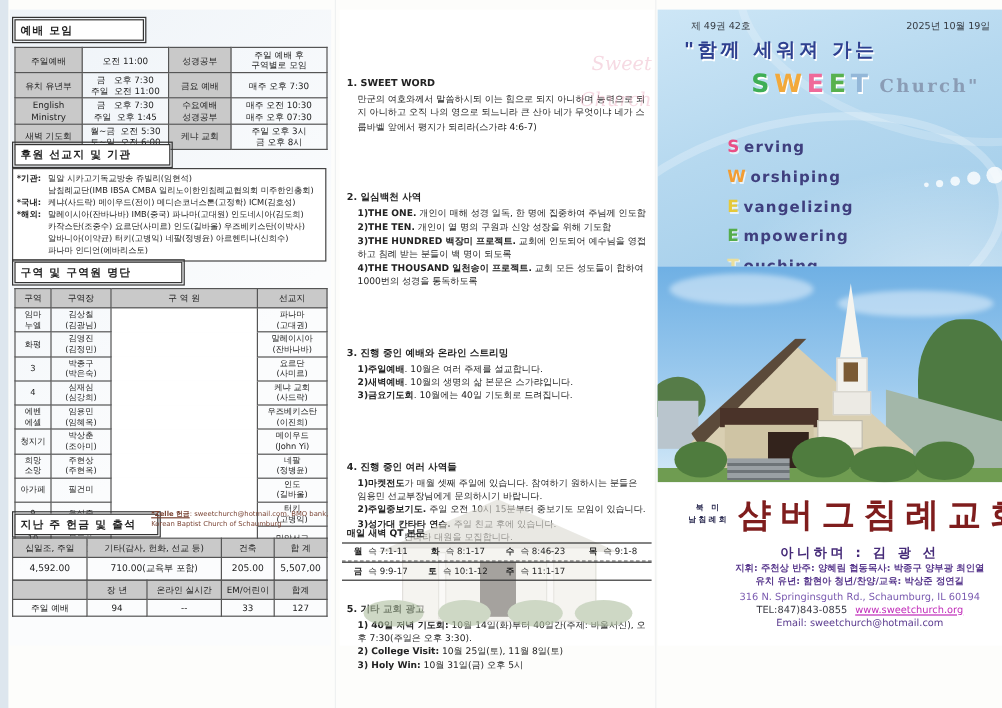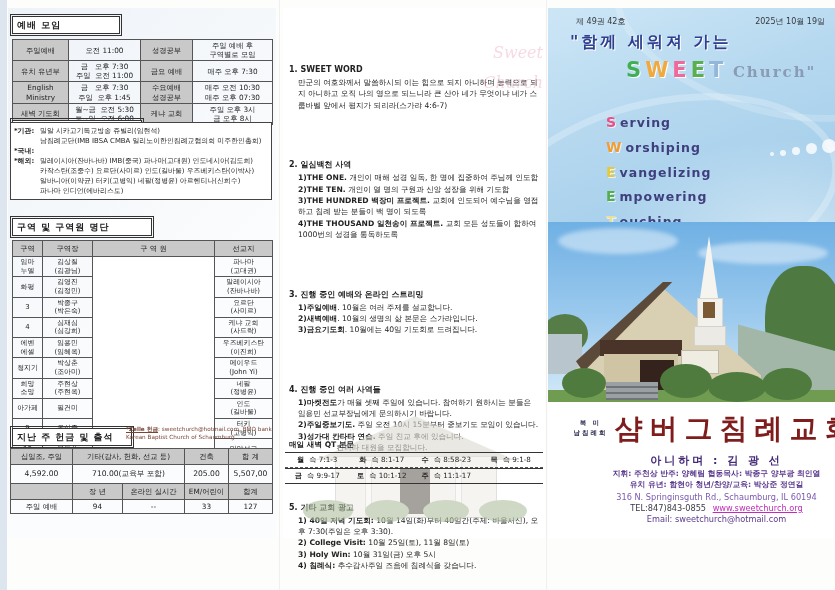"*기관:" .missions-box { top: 114px -> 132px }
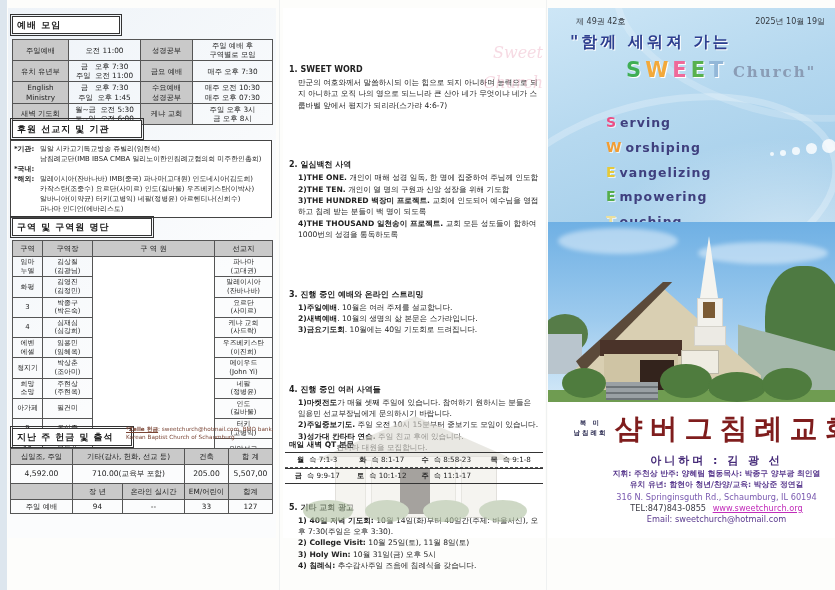"케냐(사드락) 메이우드(전이) 메디슨코너스톤(고정학) ICM(김호성)" span.m-rest { html: none -> <span>케냐(사드락) 메이우드(전이) 메디슨코너스톤(고정학) ICM(김호성)</span> }
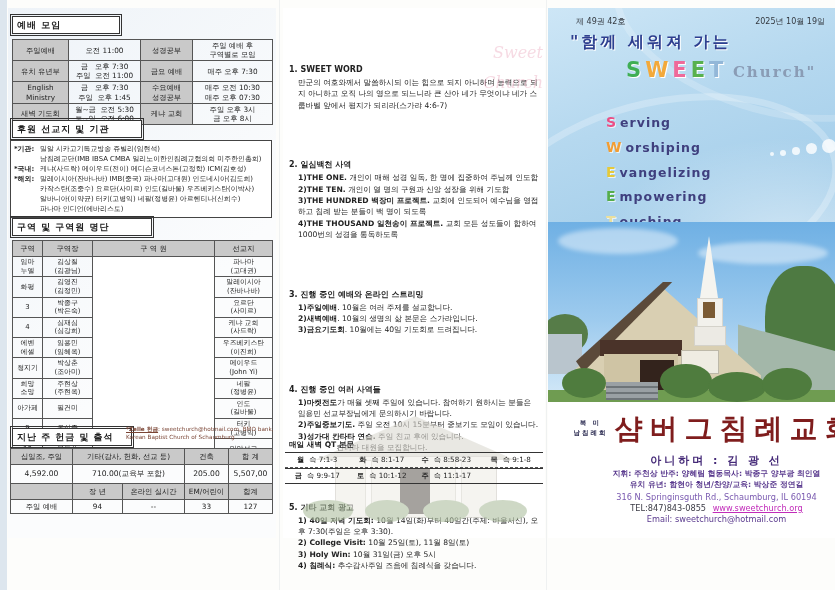"슥 7:1-3" span.qt-ref { text: 7:1-3 -> 7:1-11 }
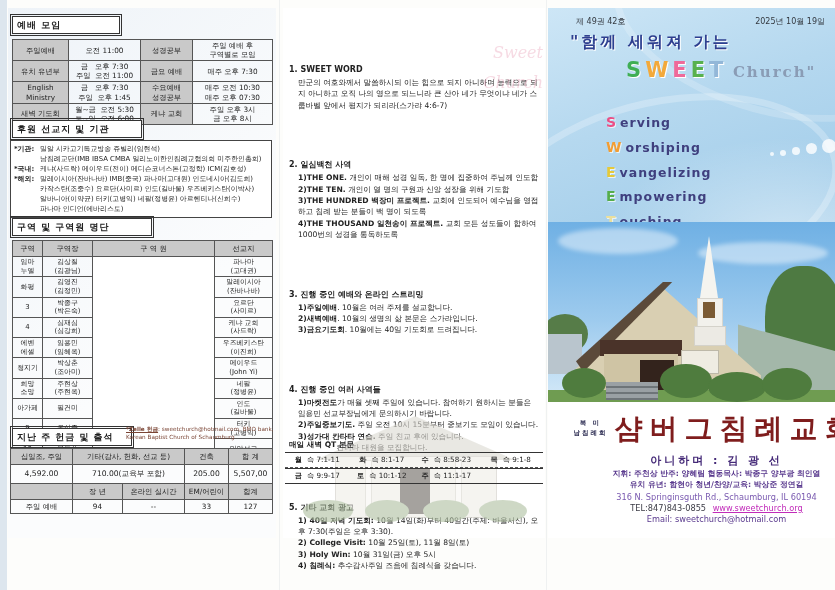"슥 8:58-23" span.qt-ref { text: 8:58-23 -> 8:46-23 }
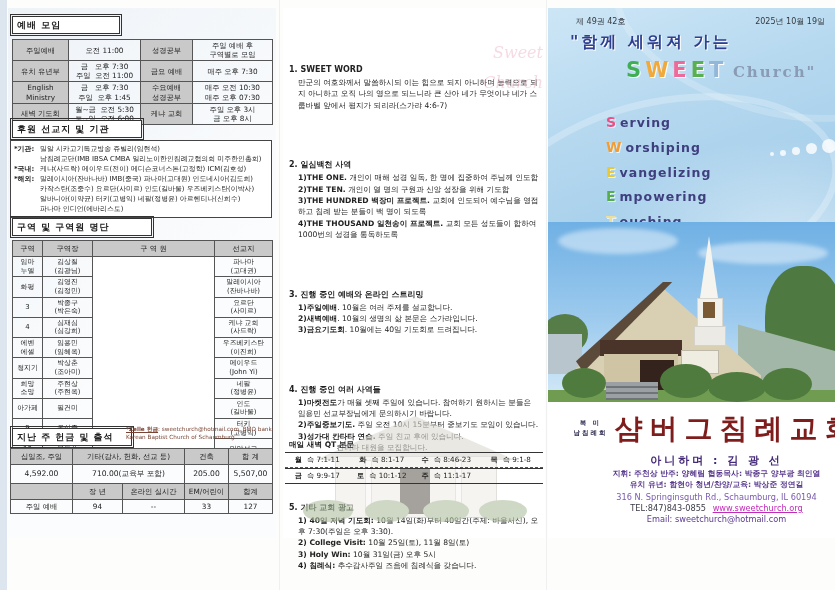"4) 침례식: 추수감사주일 즈음에 침례식을" div.line { html: <div><span>4) 침례식:</span><span> 추수감사주일 즈음에 침례식을 갖습니다.</span></div> -> none }
